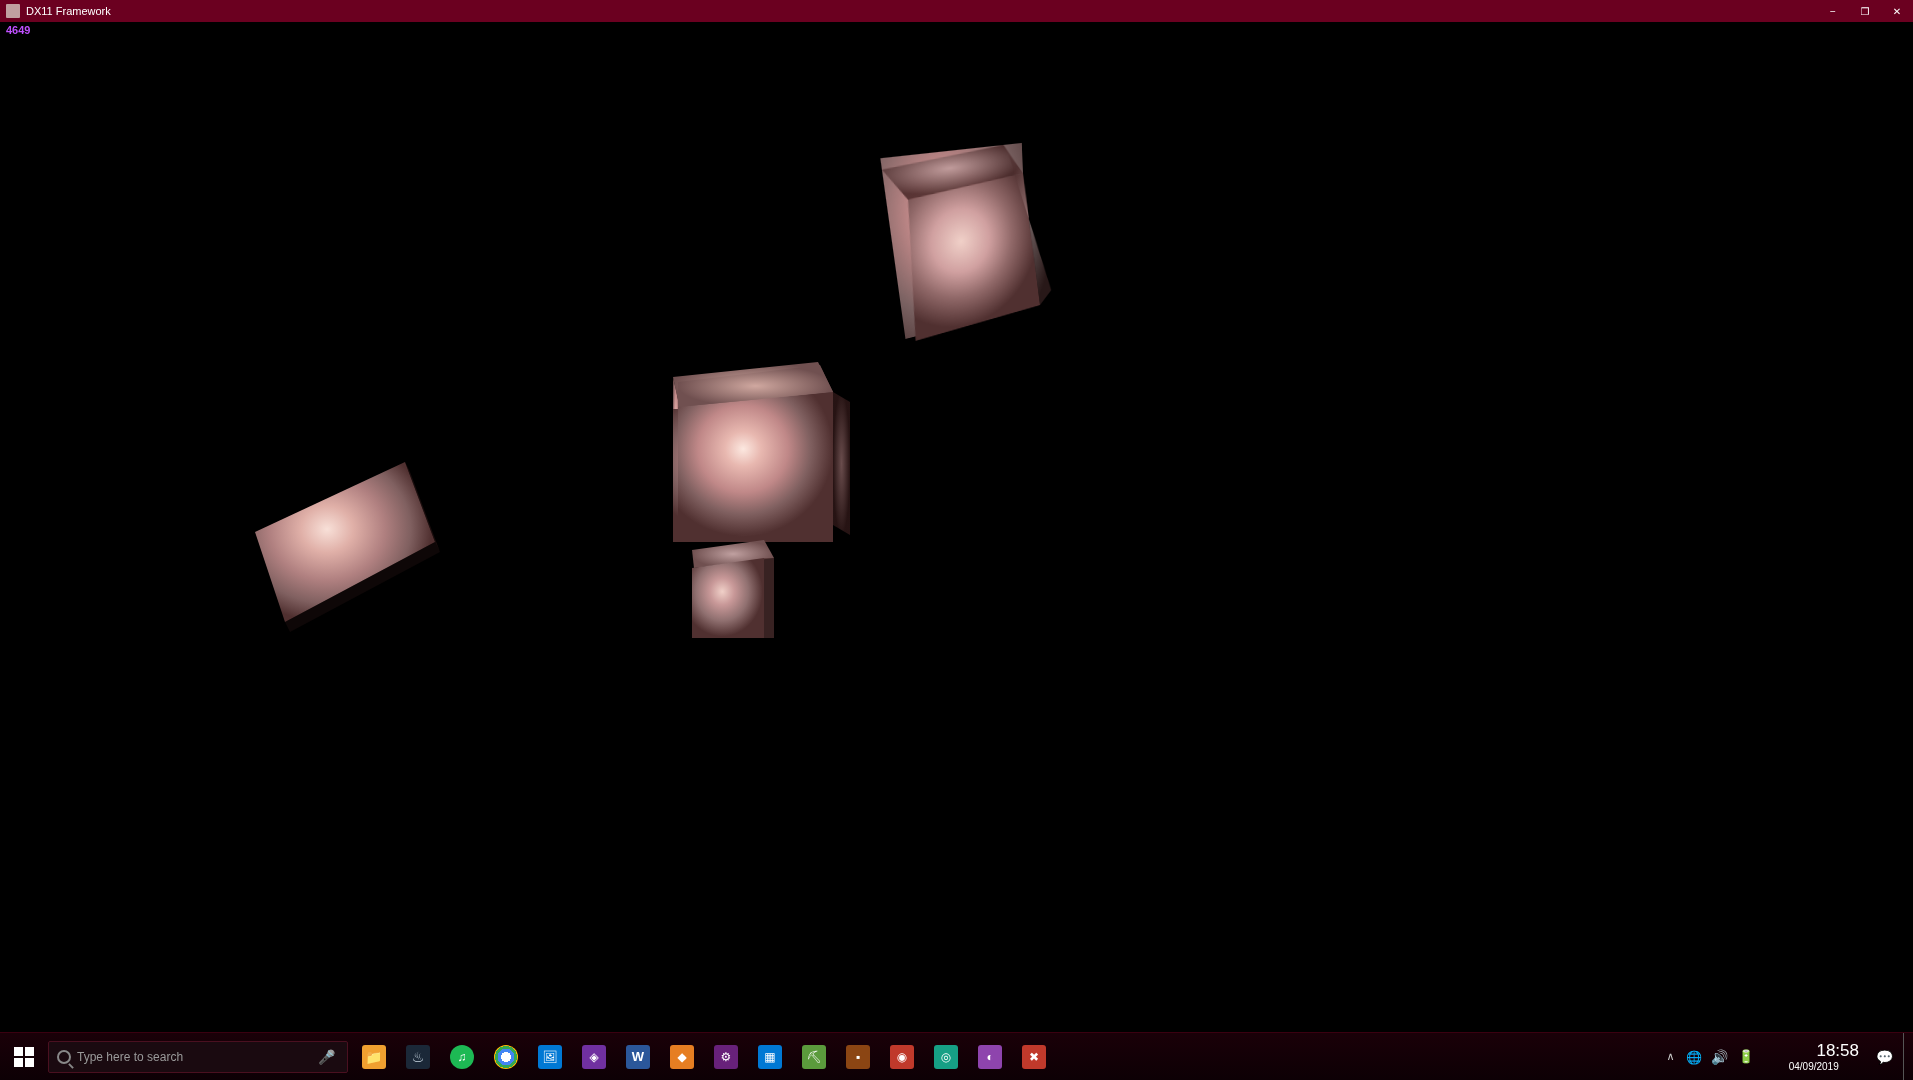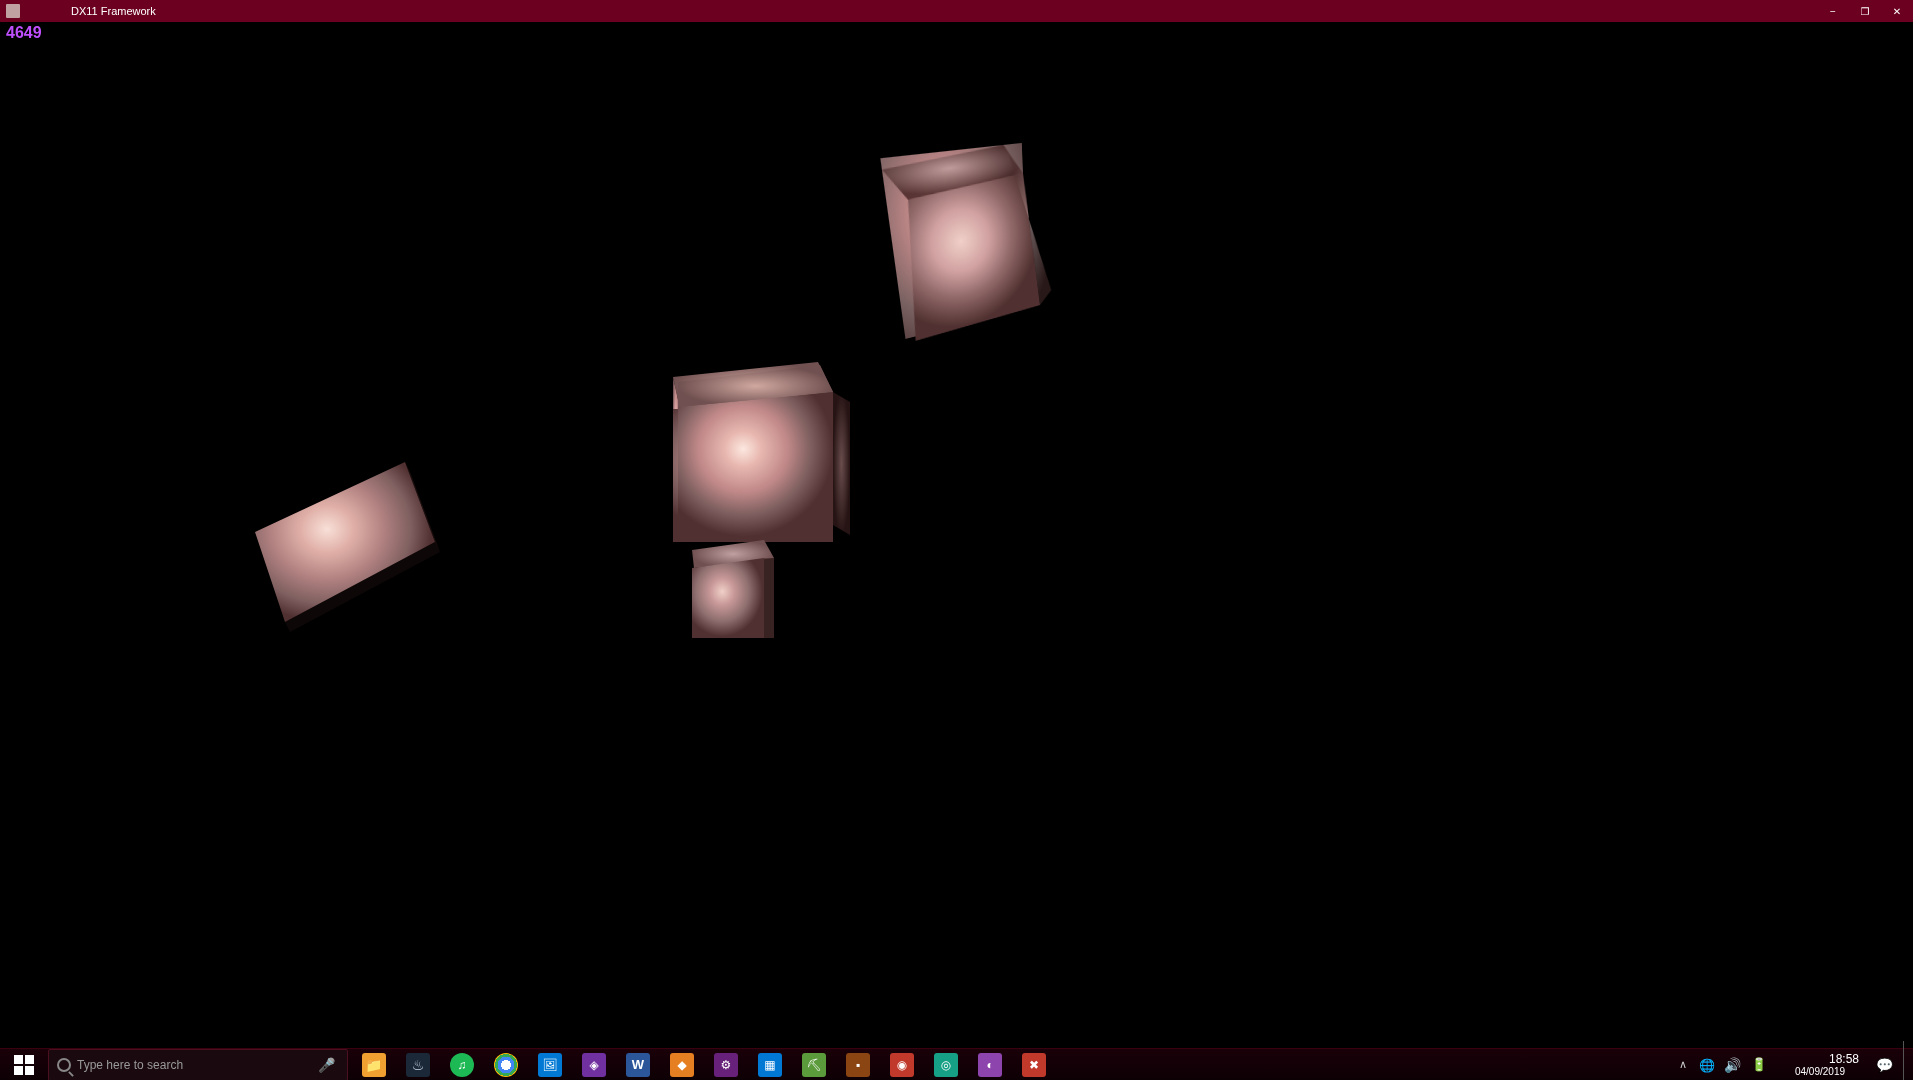"DX11 Framework" #titlebar-title { margin-left: 45px -> none }
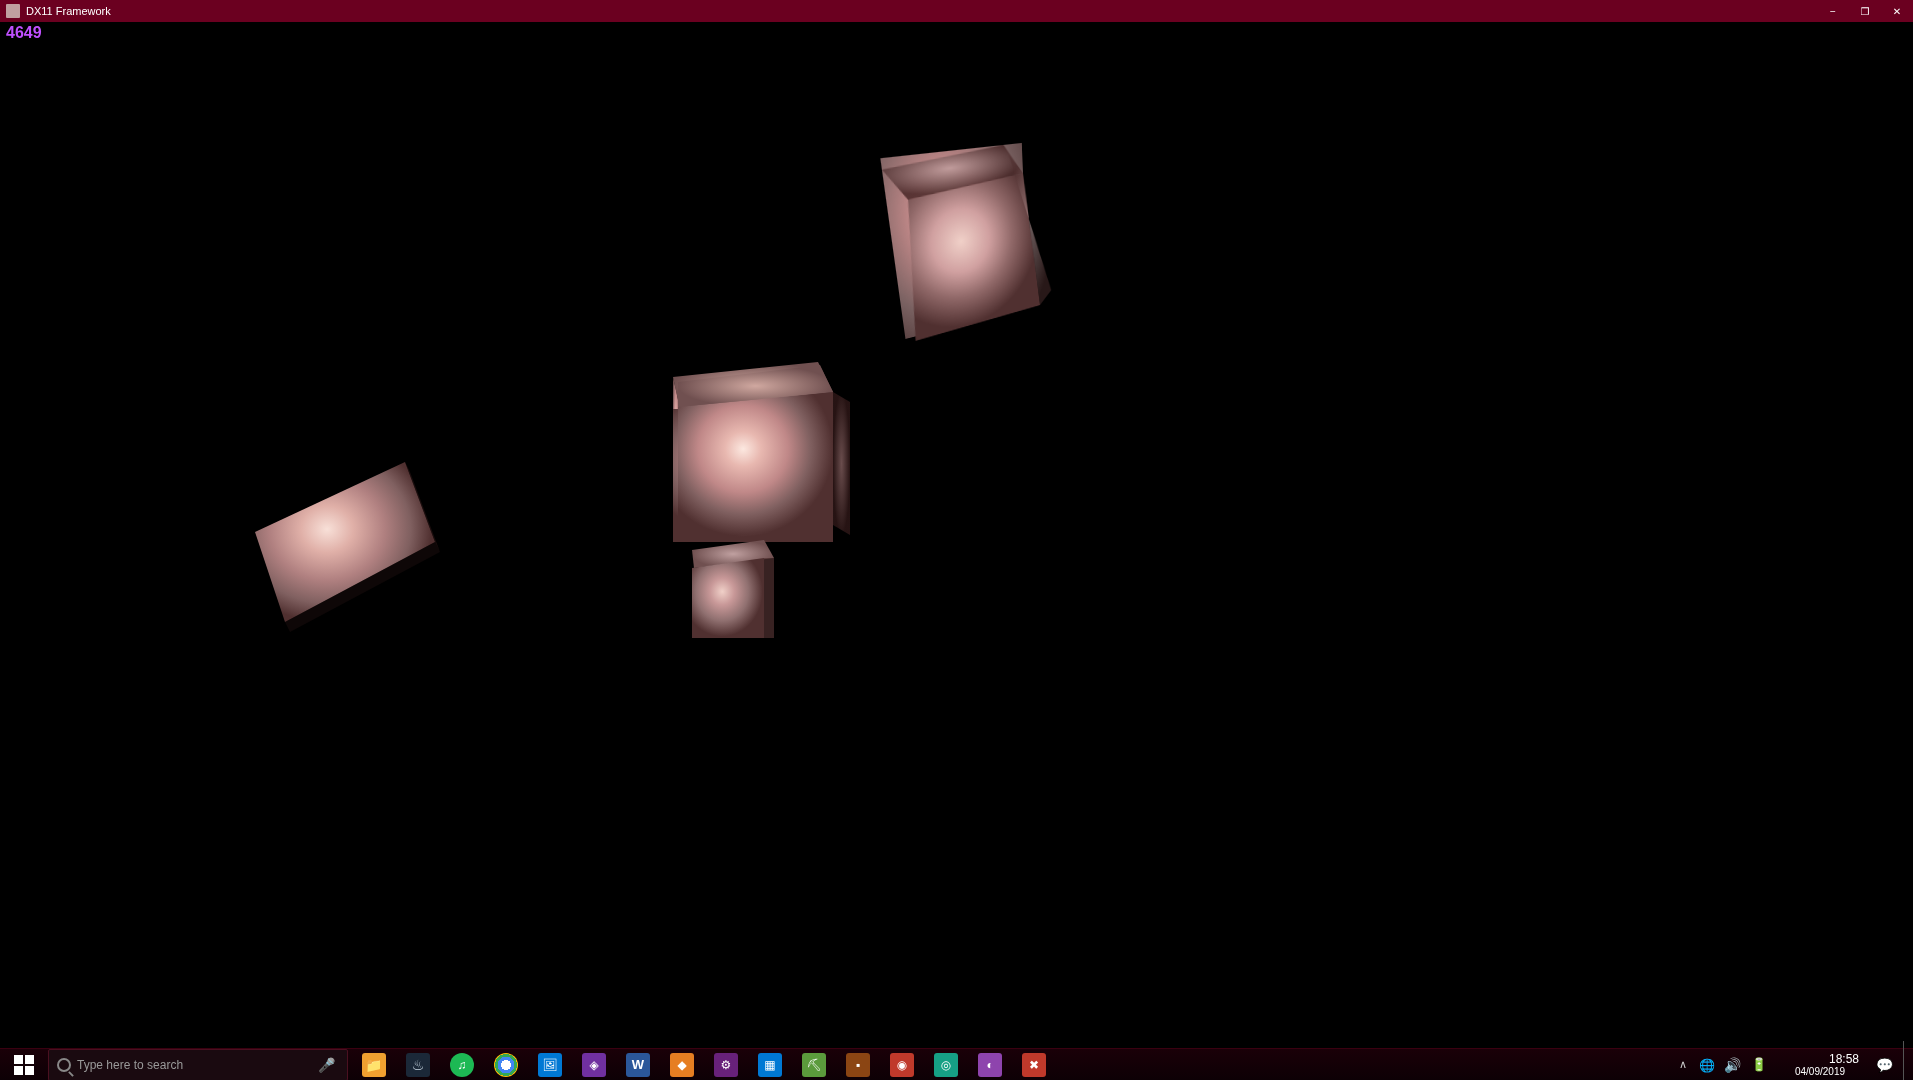"4649" #fps-counter { font-size: 16px -> 11px }
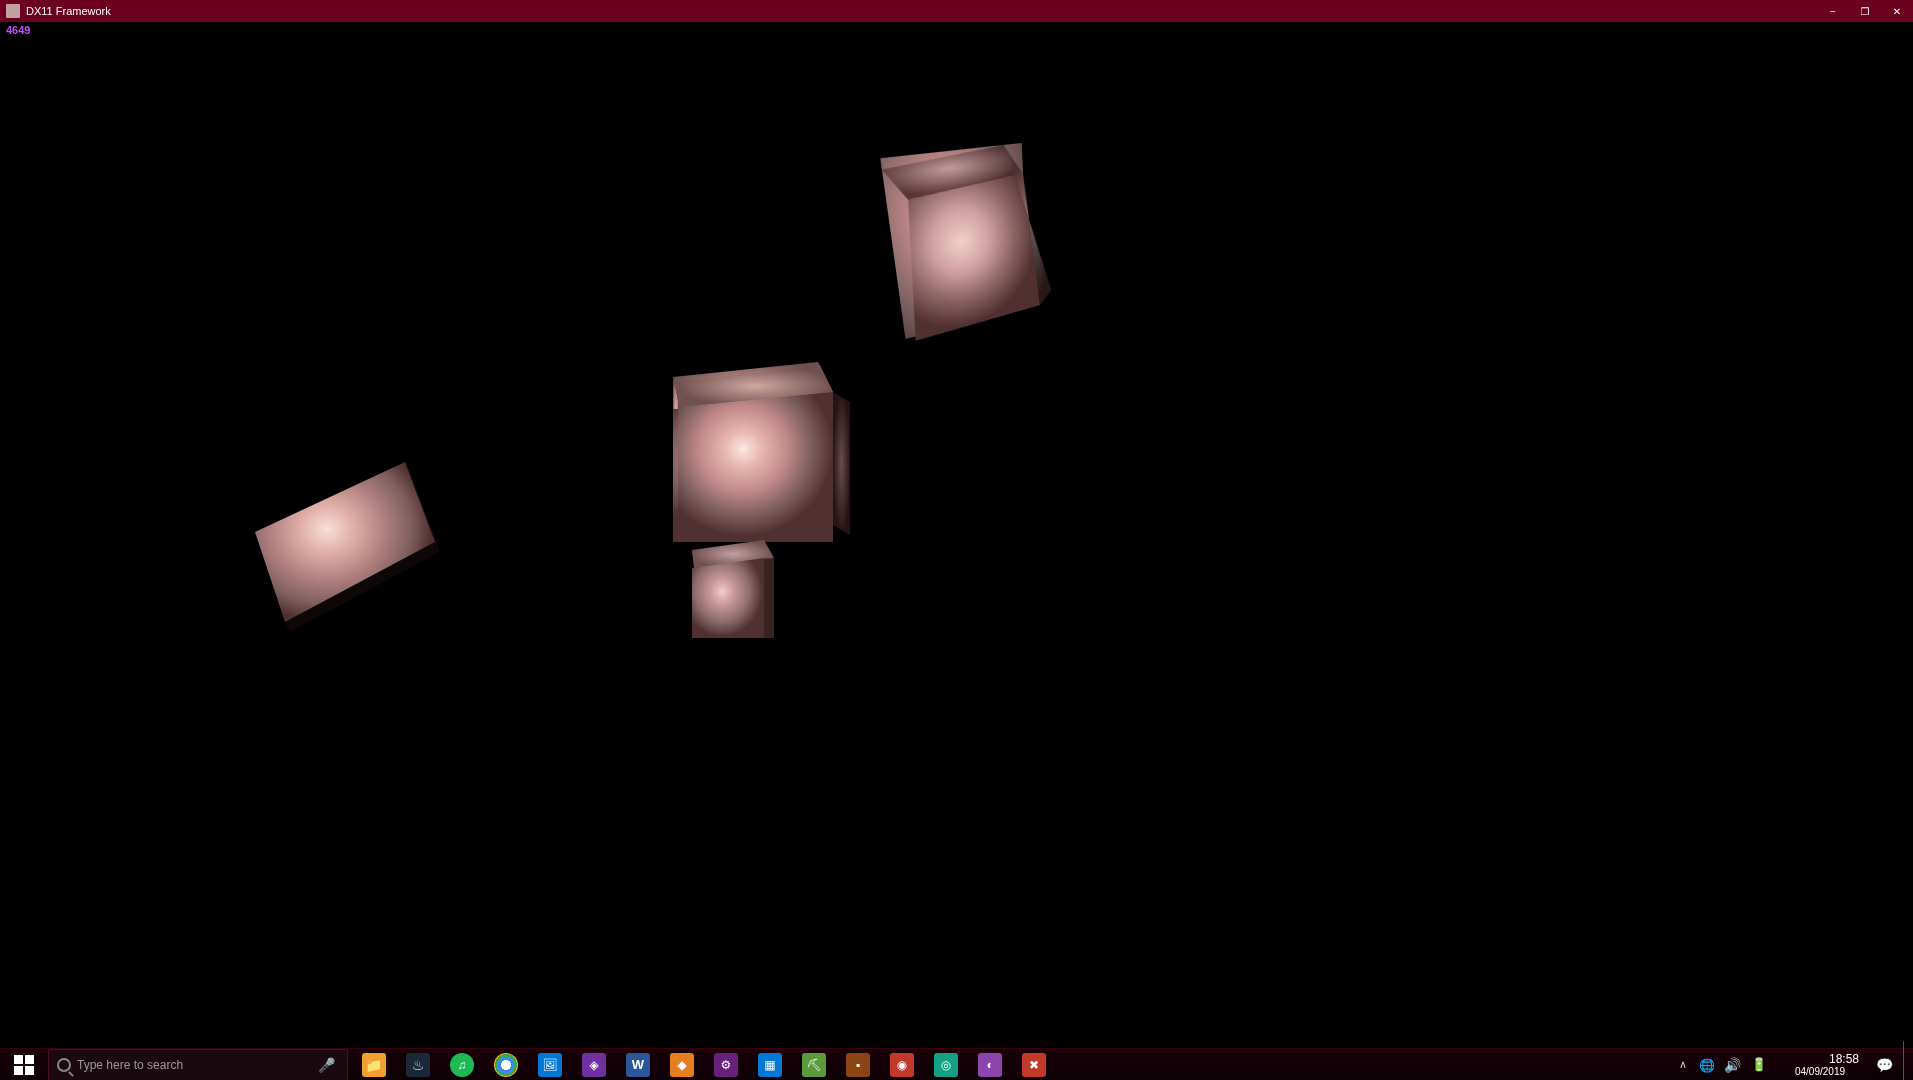"Type here to search" #taskbar { height: 32px -> 48px }
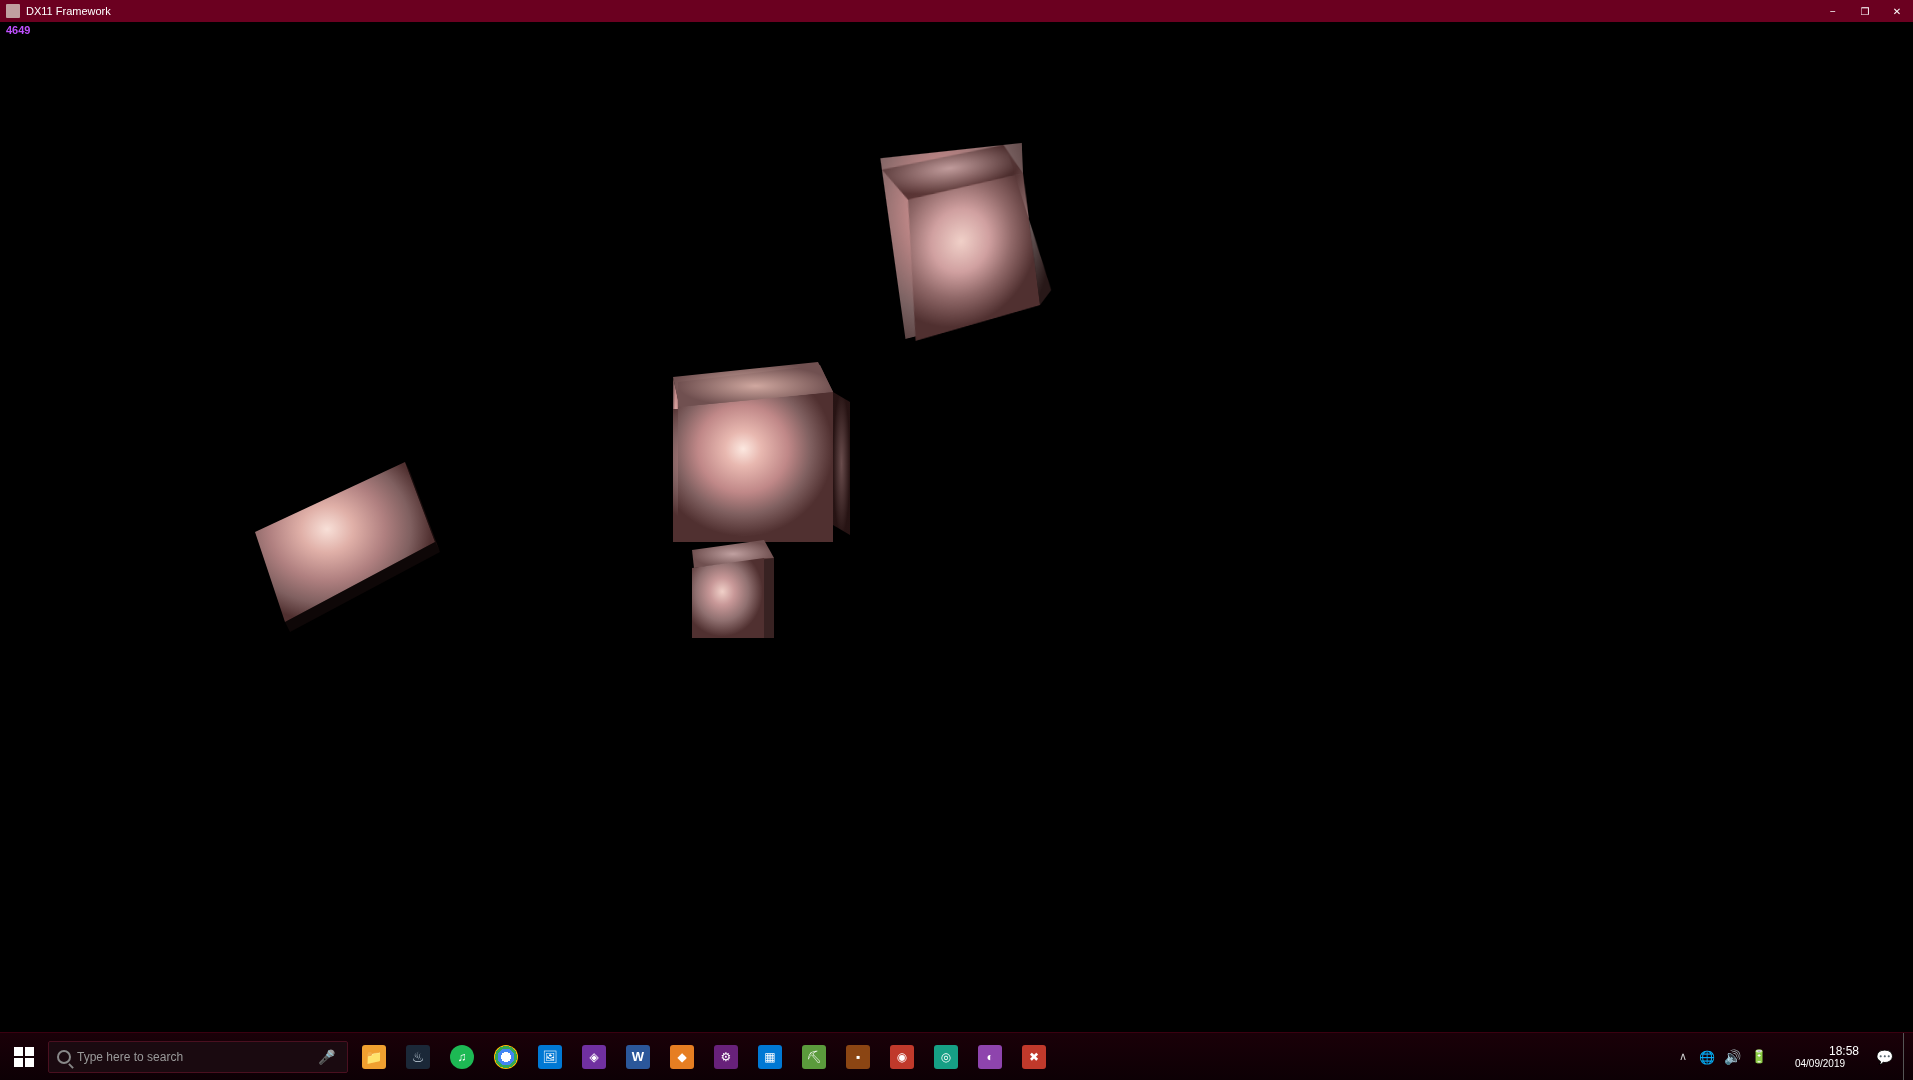"18:58" #clock-time { font-size: 12px -> 17px }
